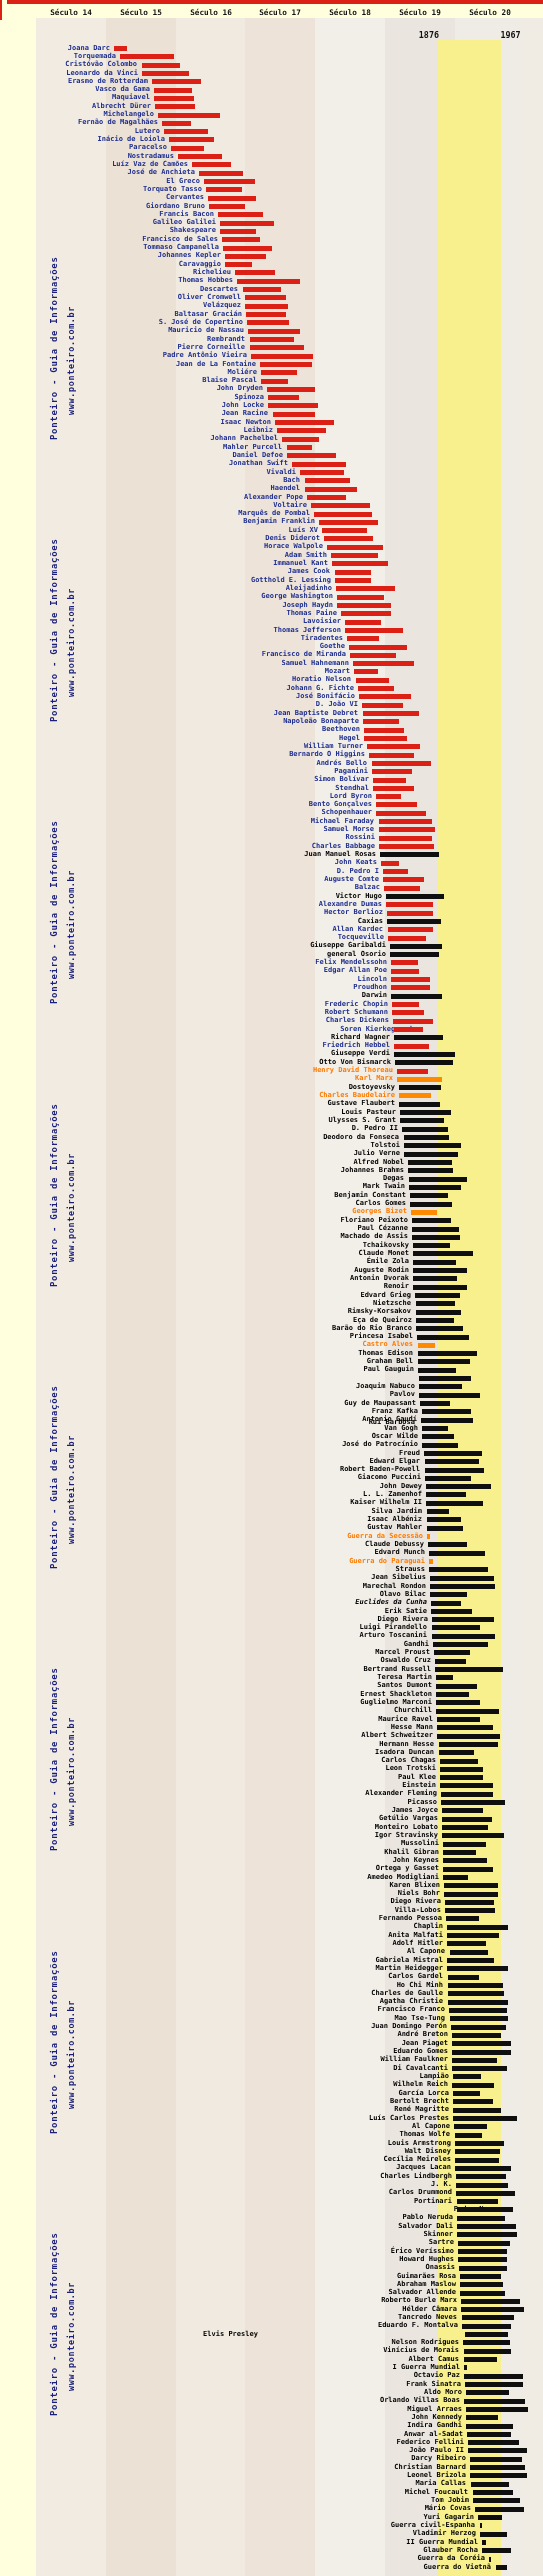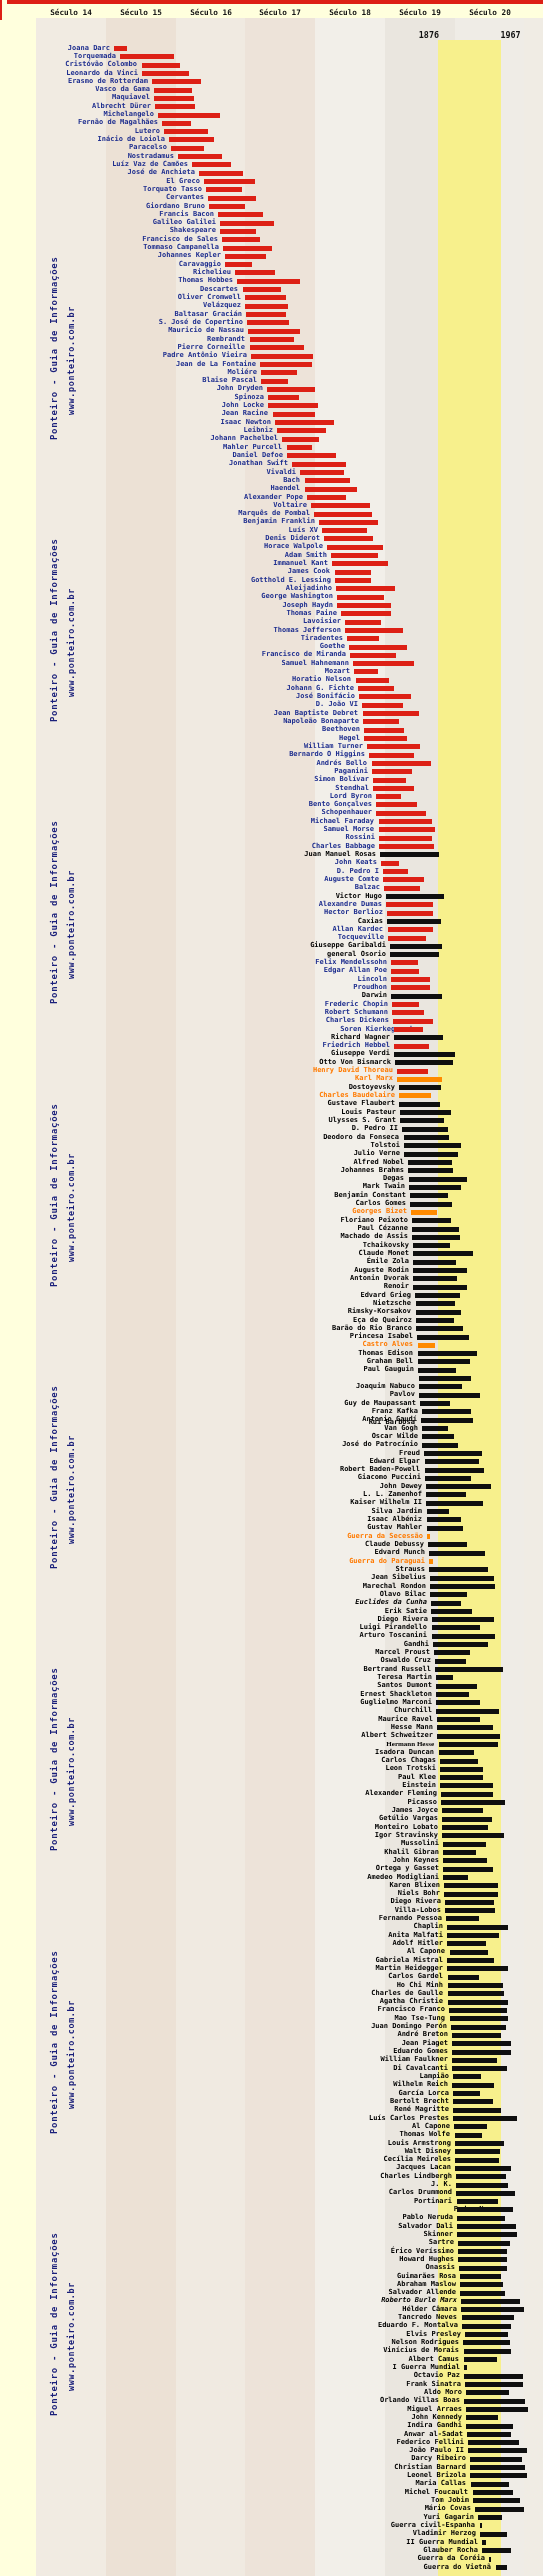"Hermann Hesse" div.row-label { font-family: Liberation Serif, serif -> none }
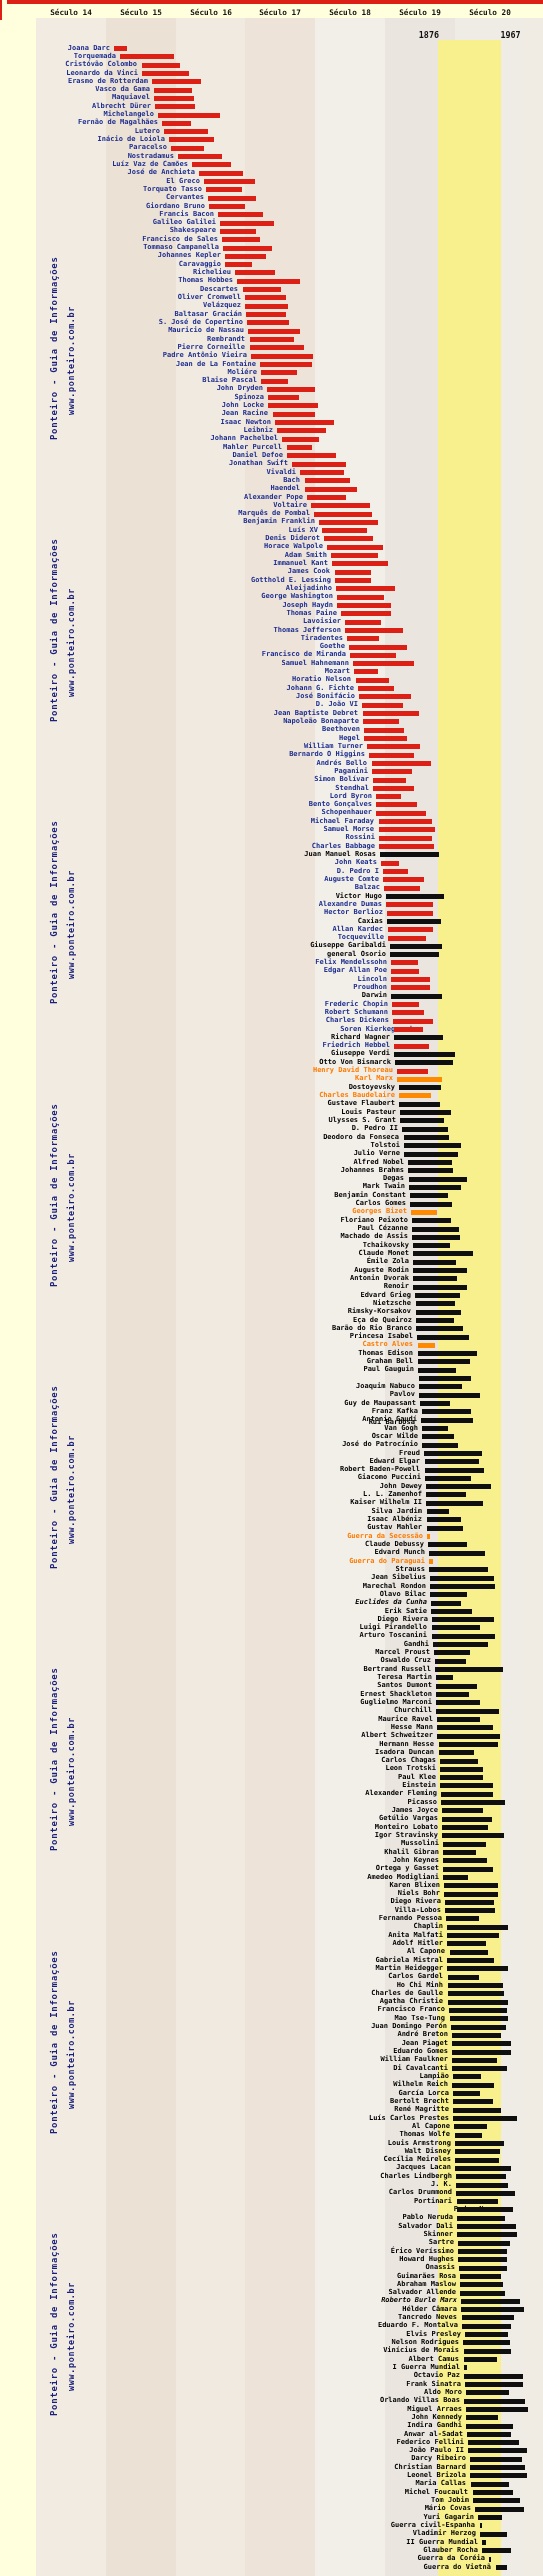"Roberto Burle Marx" div.row-label { font-style: italic -> none }
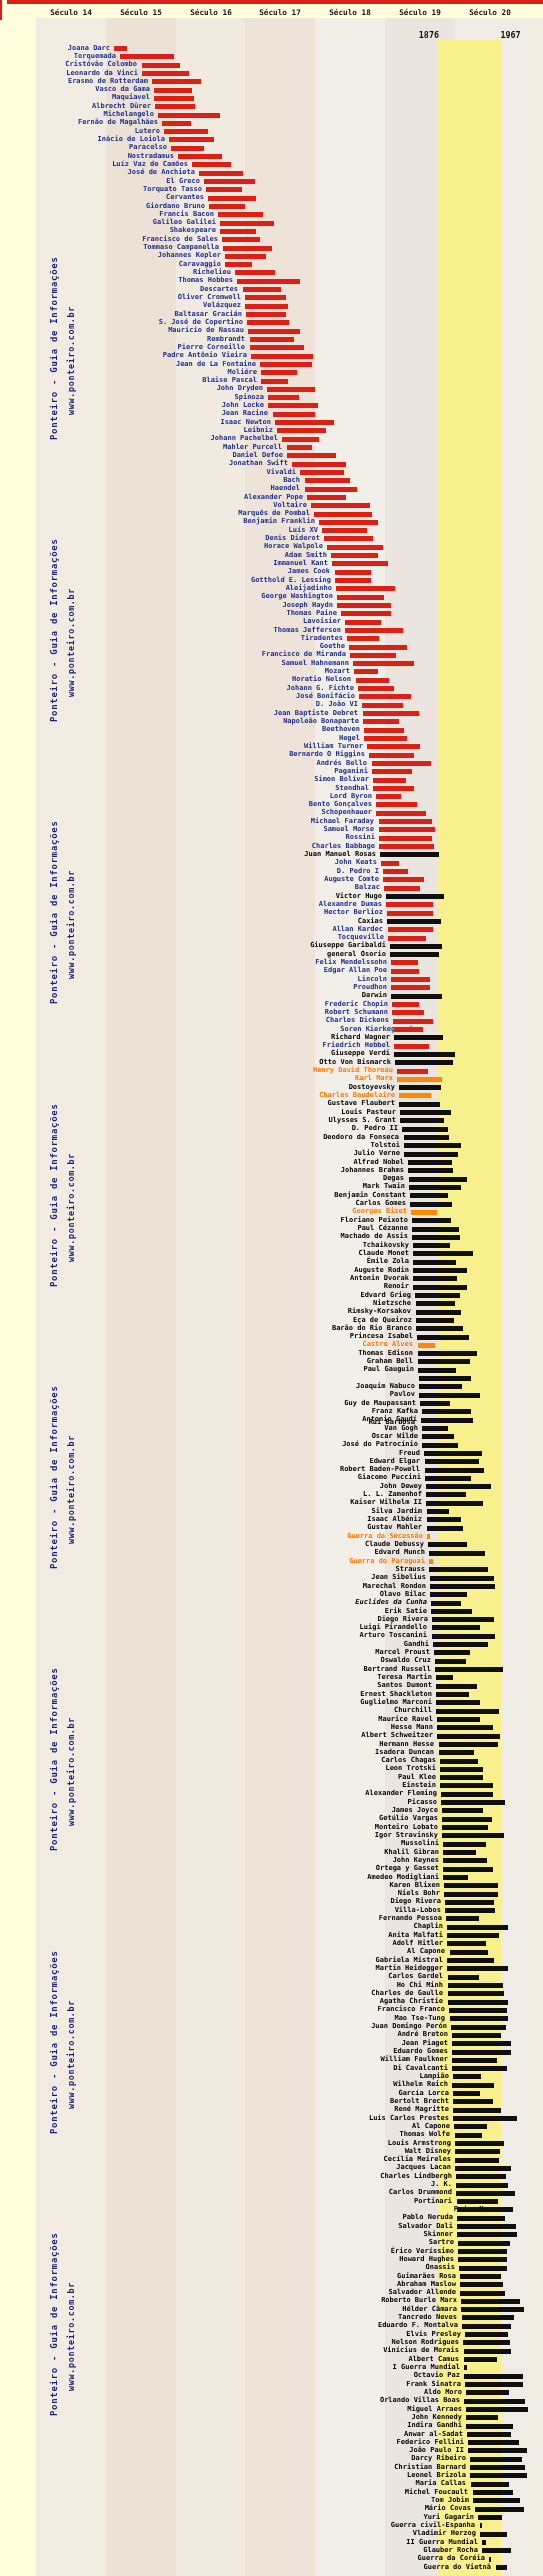"Elvis Presley" div.row-label { text-align: none -> center }
